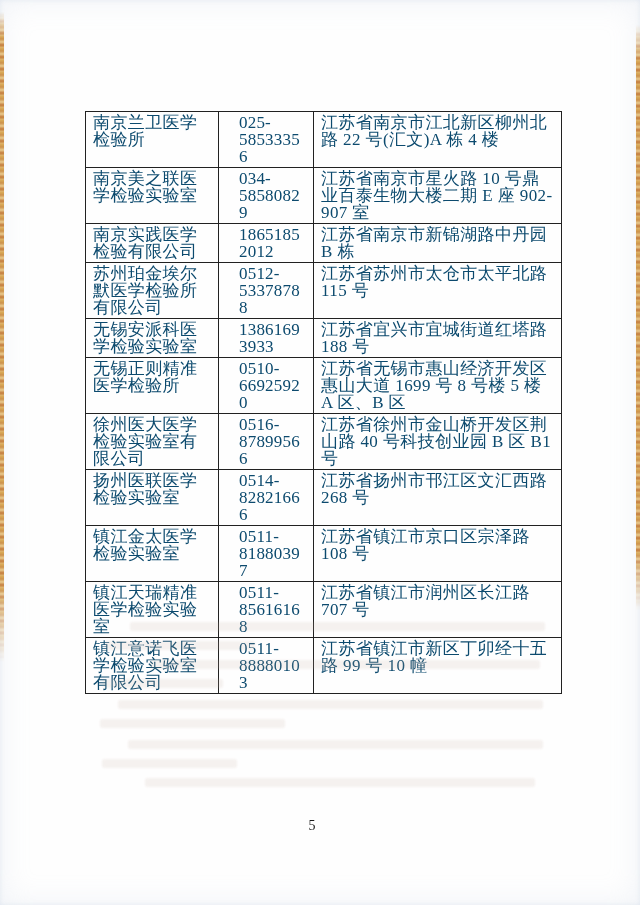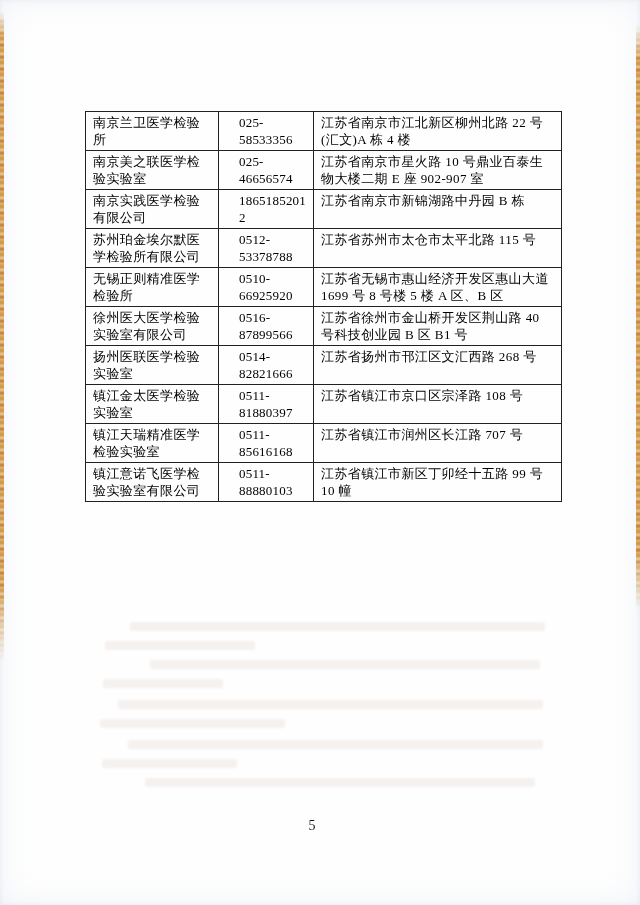"南京兰卫医学检验所" .lab-table td { color: #000000 -> #0c4a6e; font-size: 13px -> 17px }
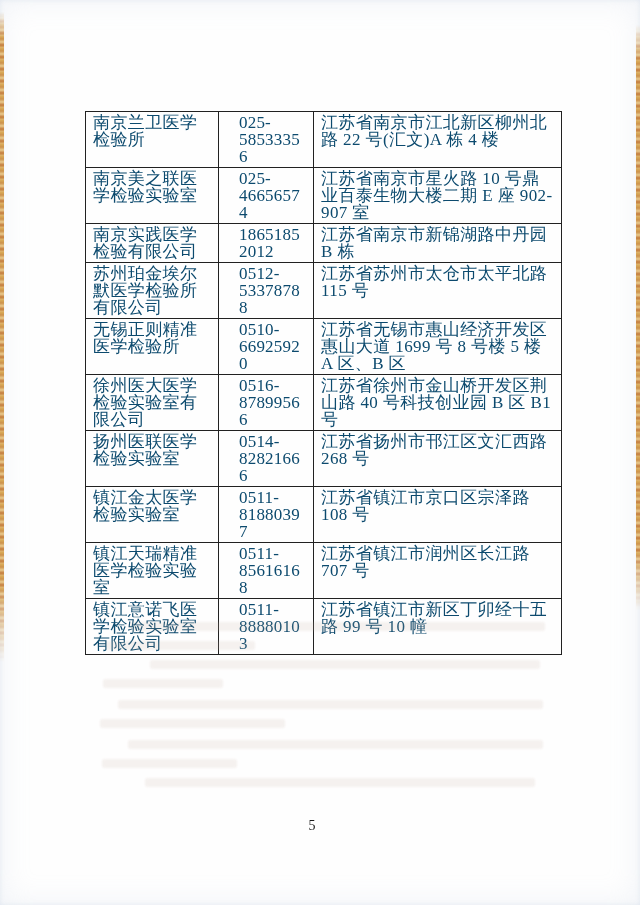"025-46656574" td.phone { text: 025-46656574 -> 034-58580829 }
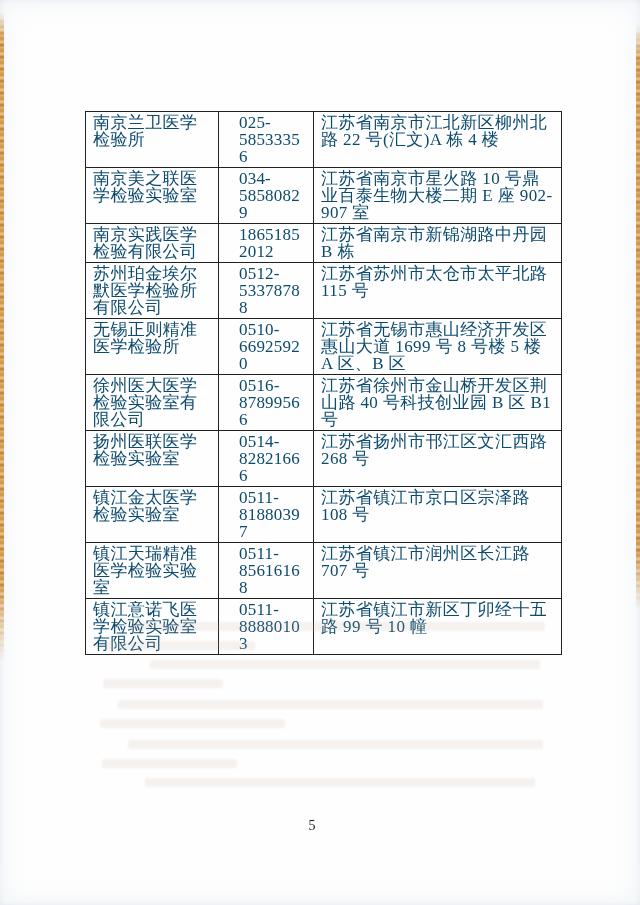"无锡安派科医学检验实验室" tr { html: none -> <tr> <td>无锡安派科医学检验实验室</td> <td>13861693933</td> <td>江苏省宜兴市宜城街道红塔路 188 号</td> </tr> }
